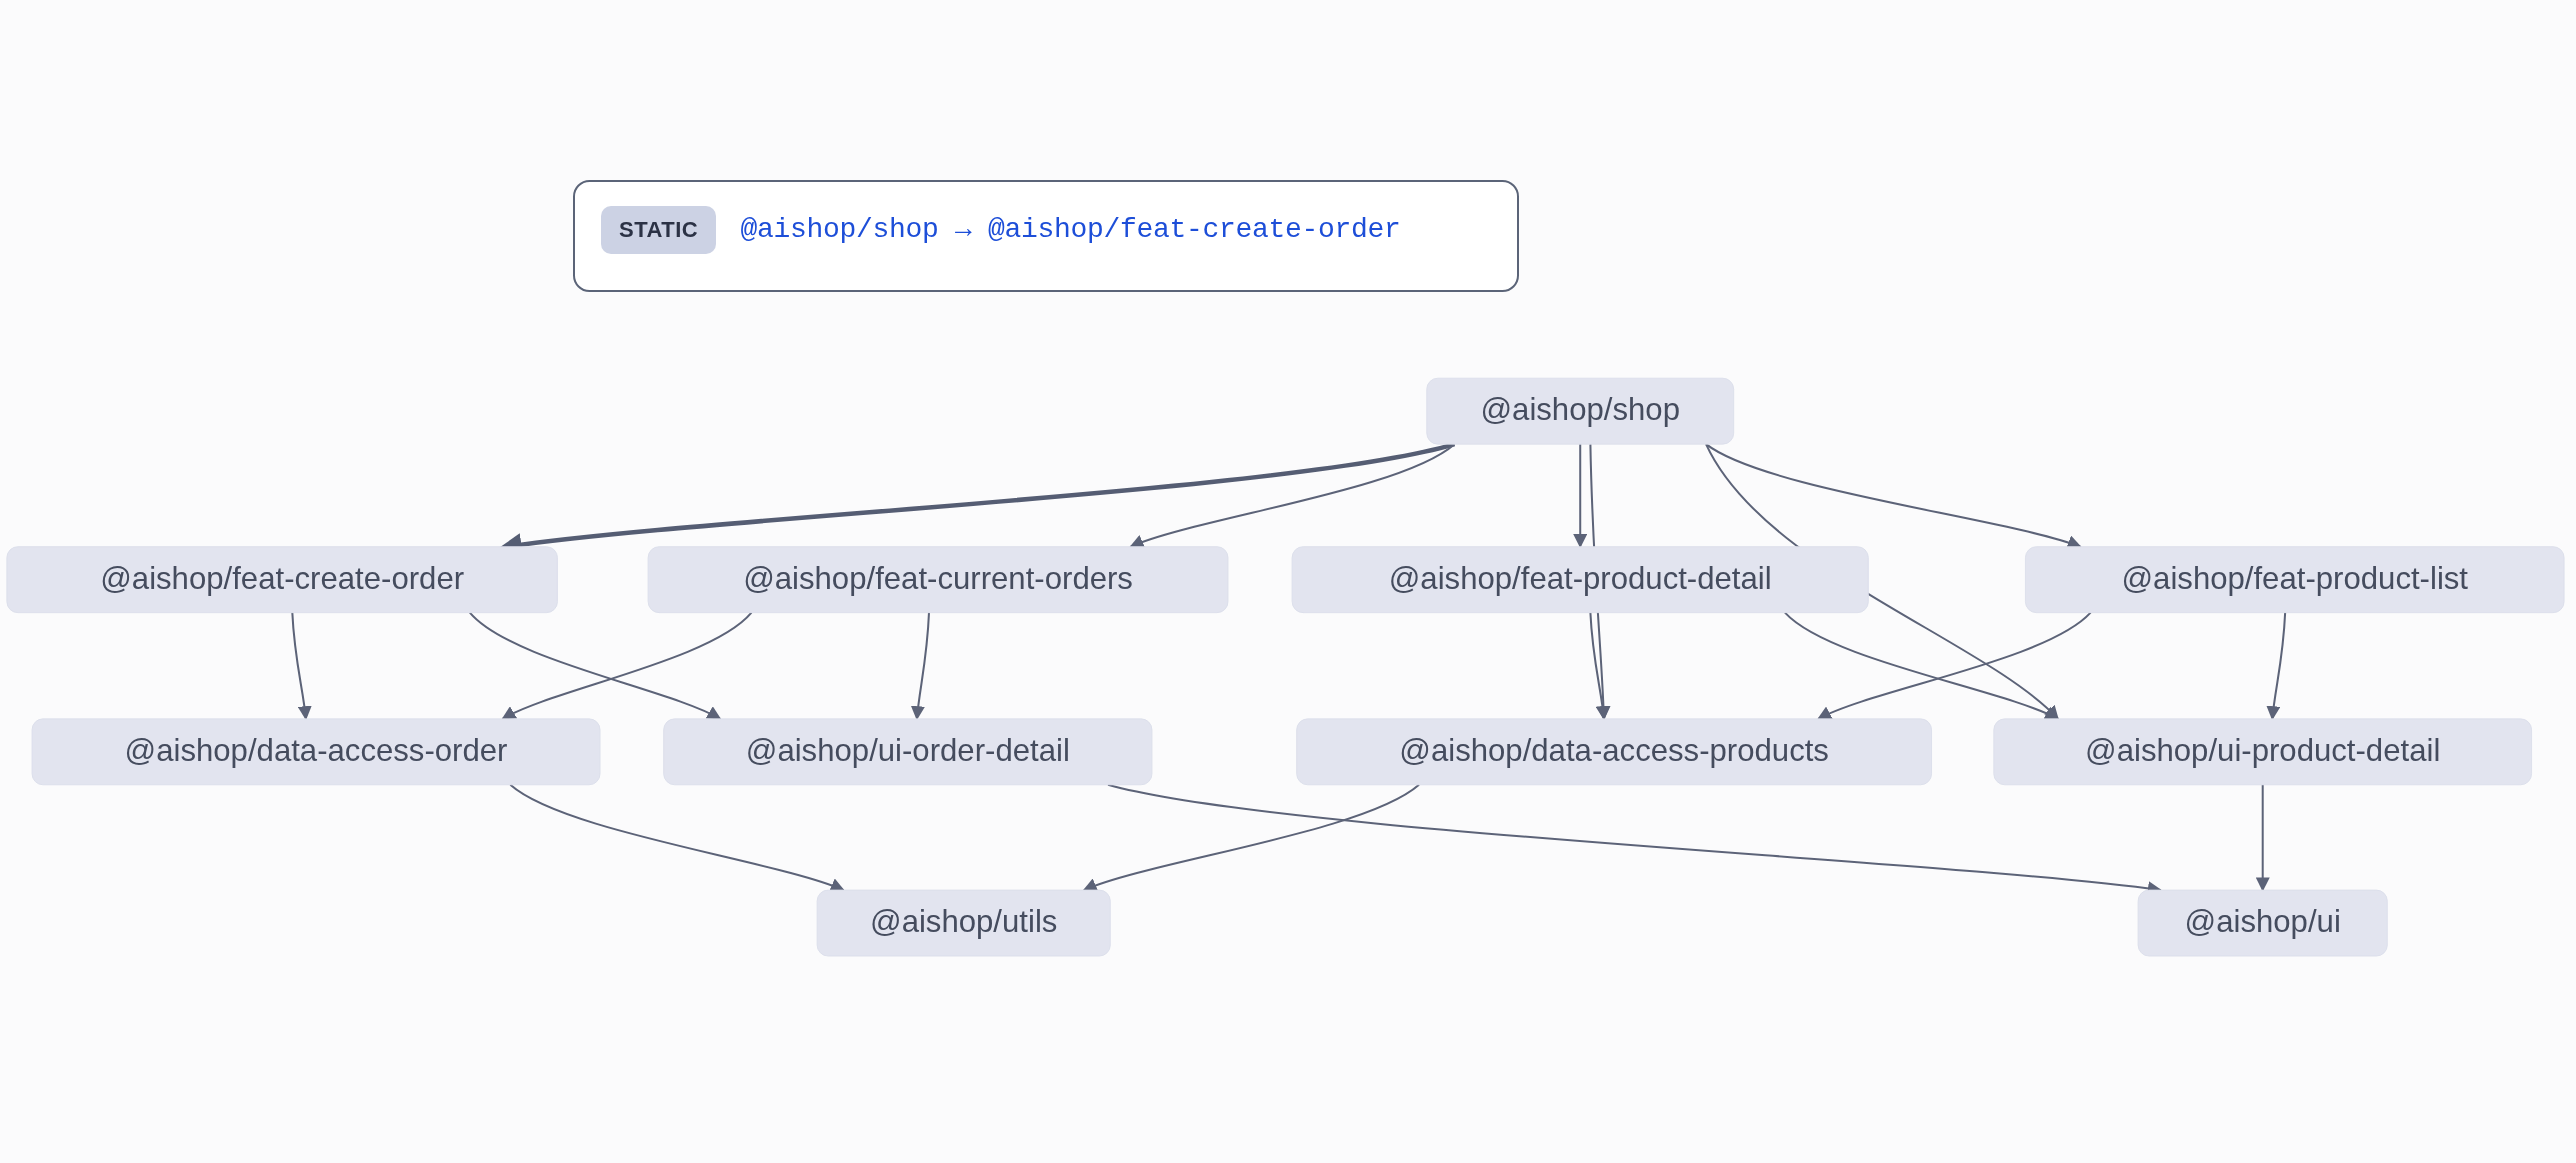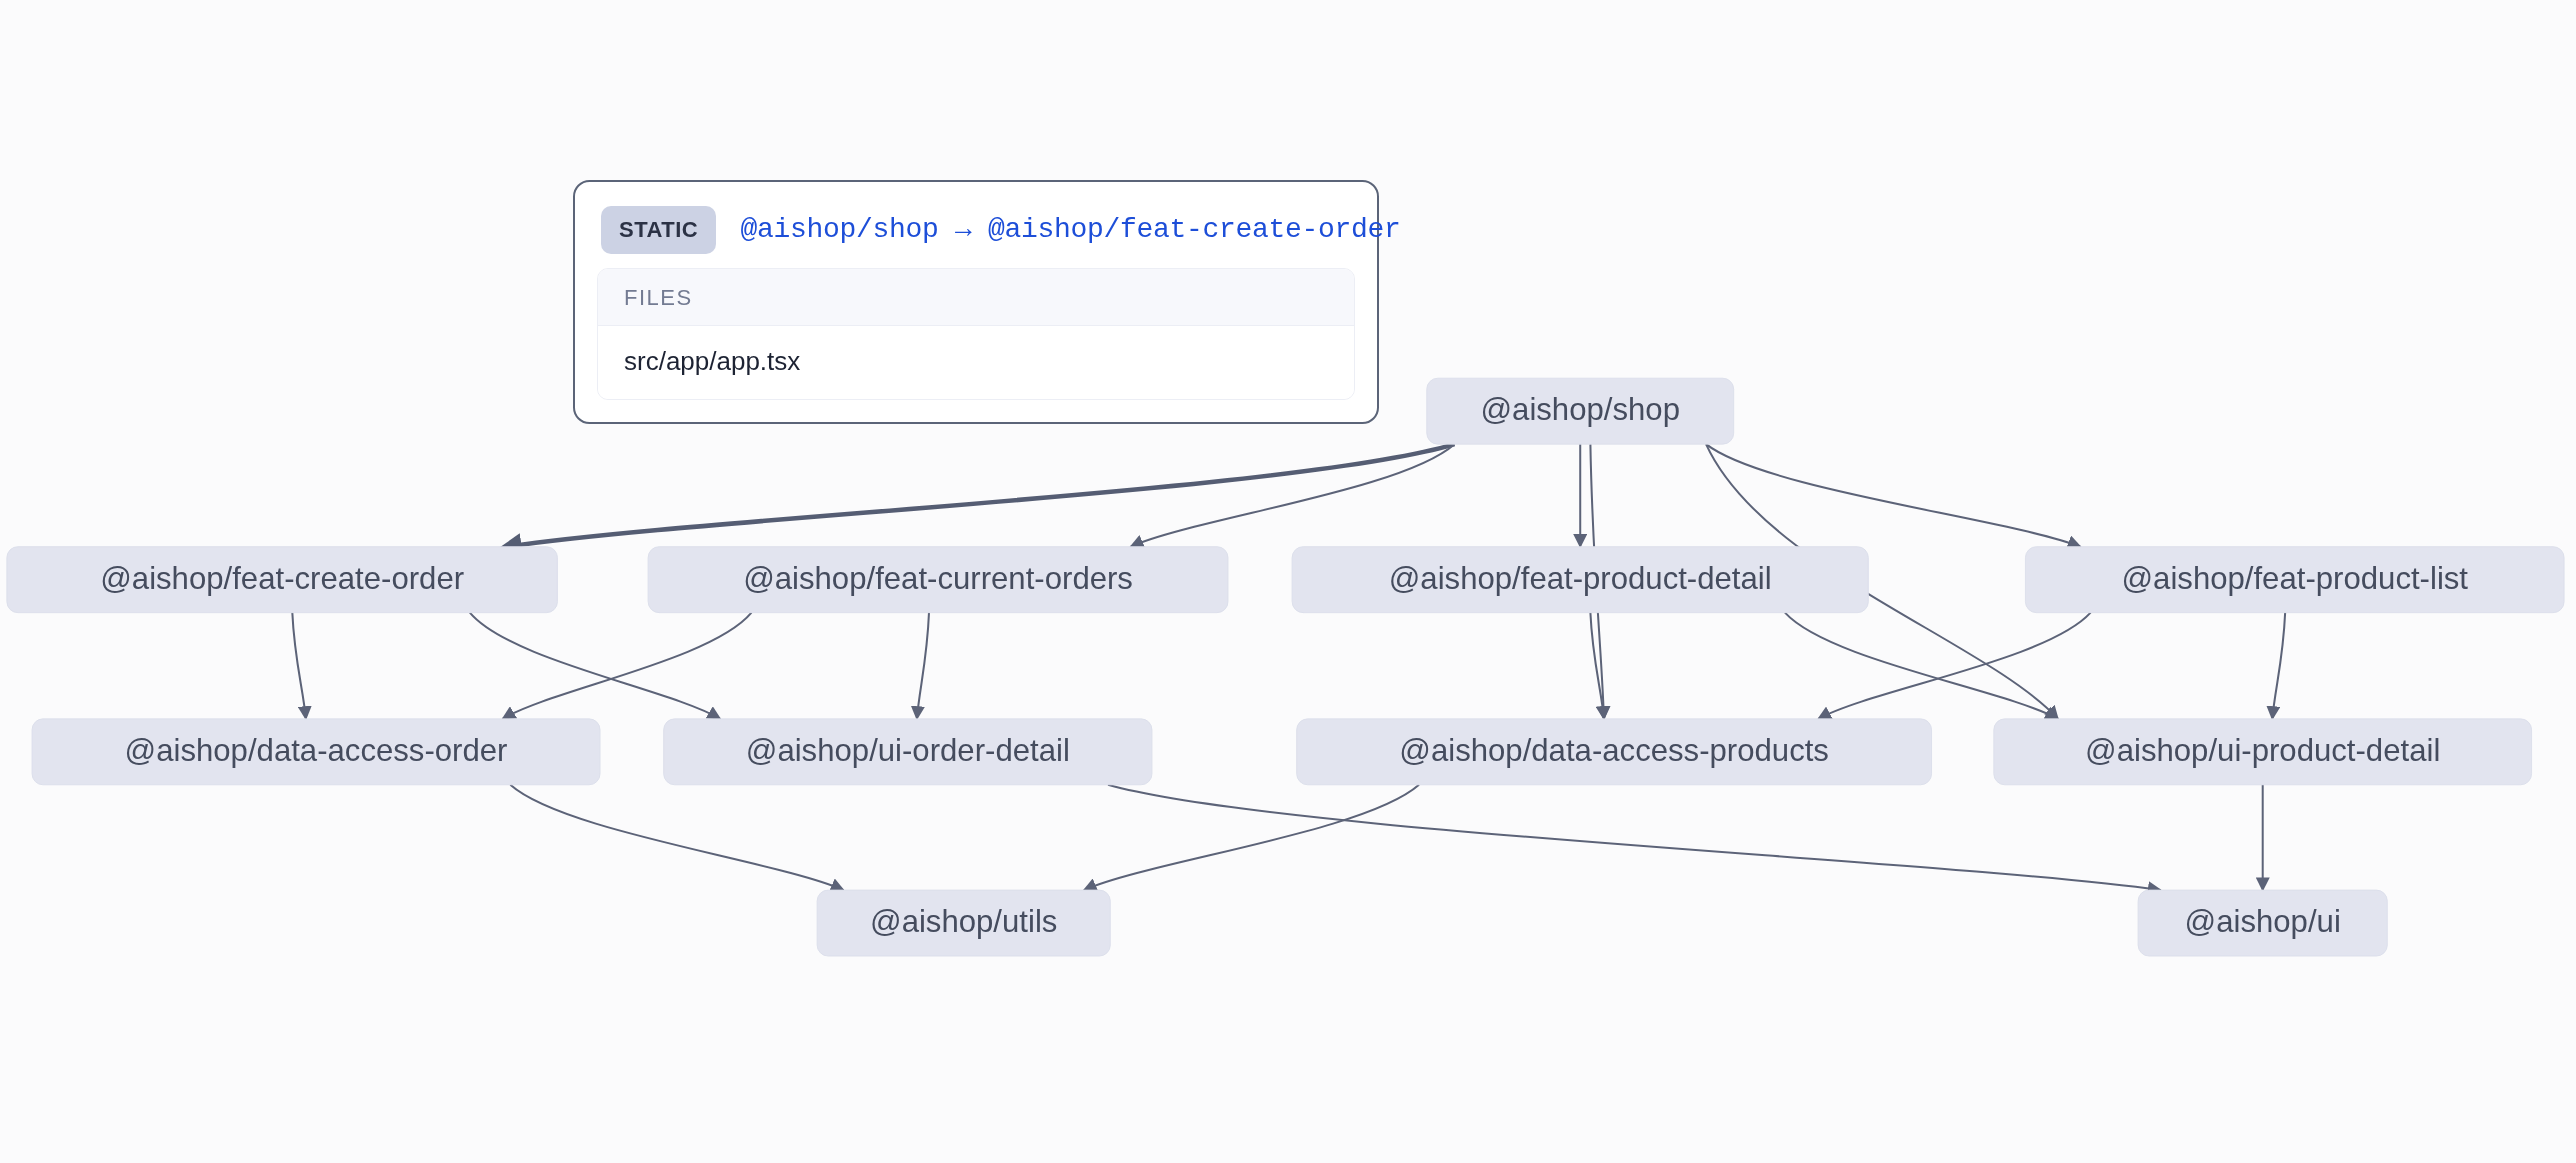"STATIC" #tooltip-card { width: 806px -> 946px }
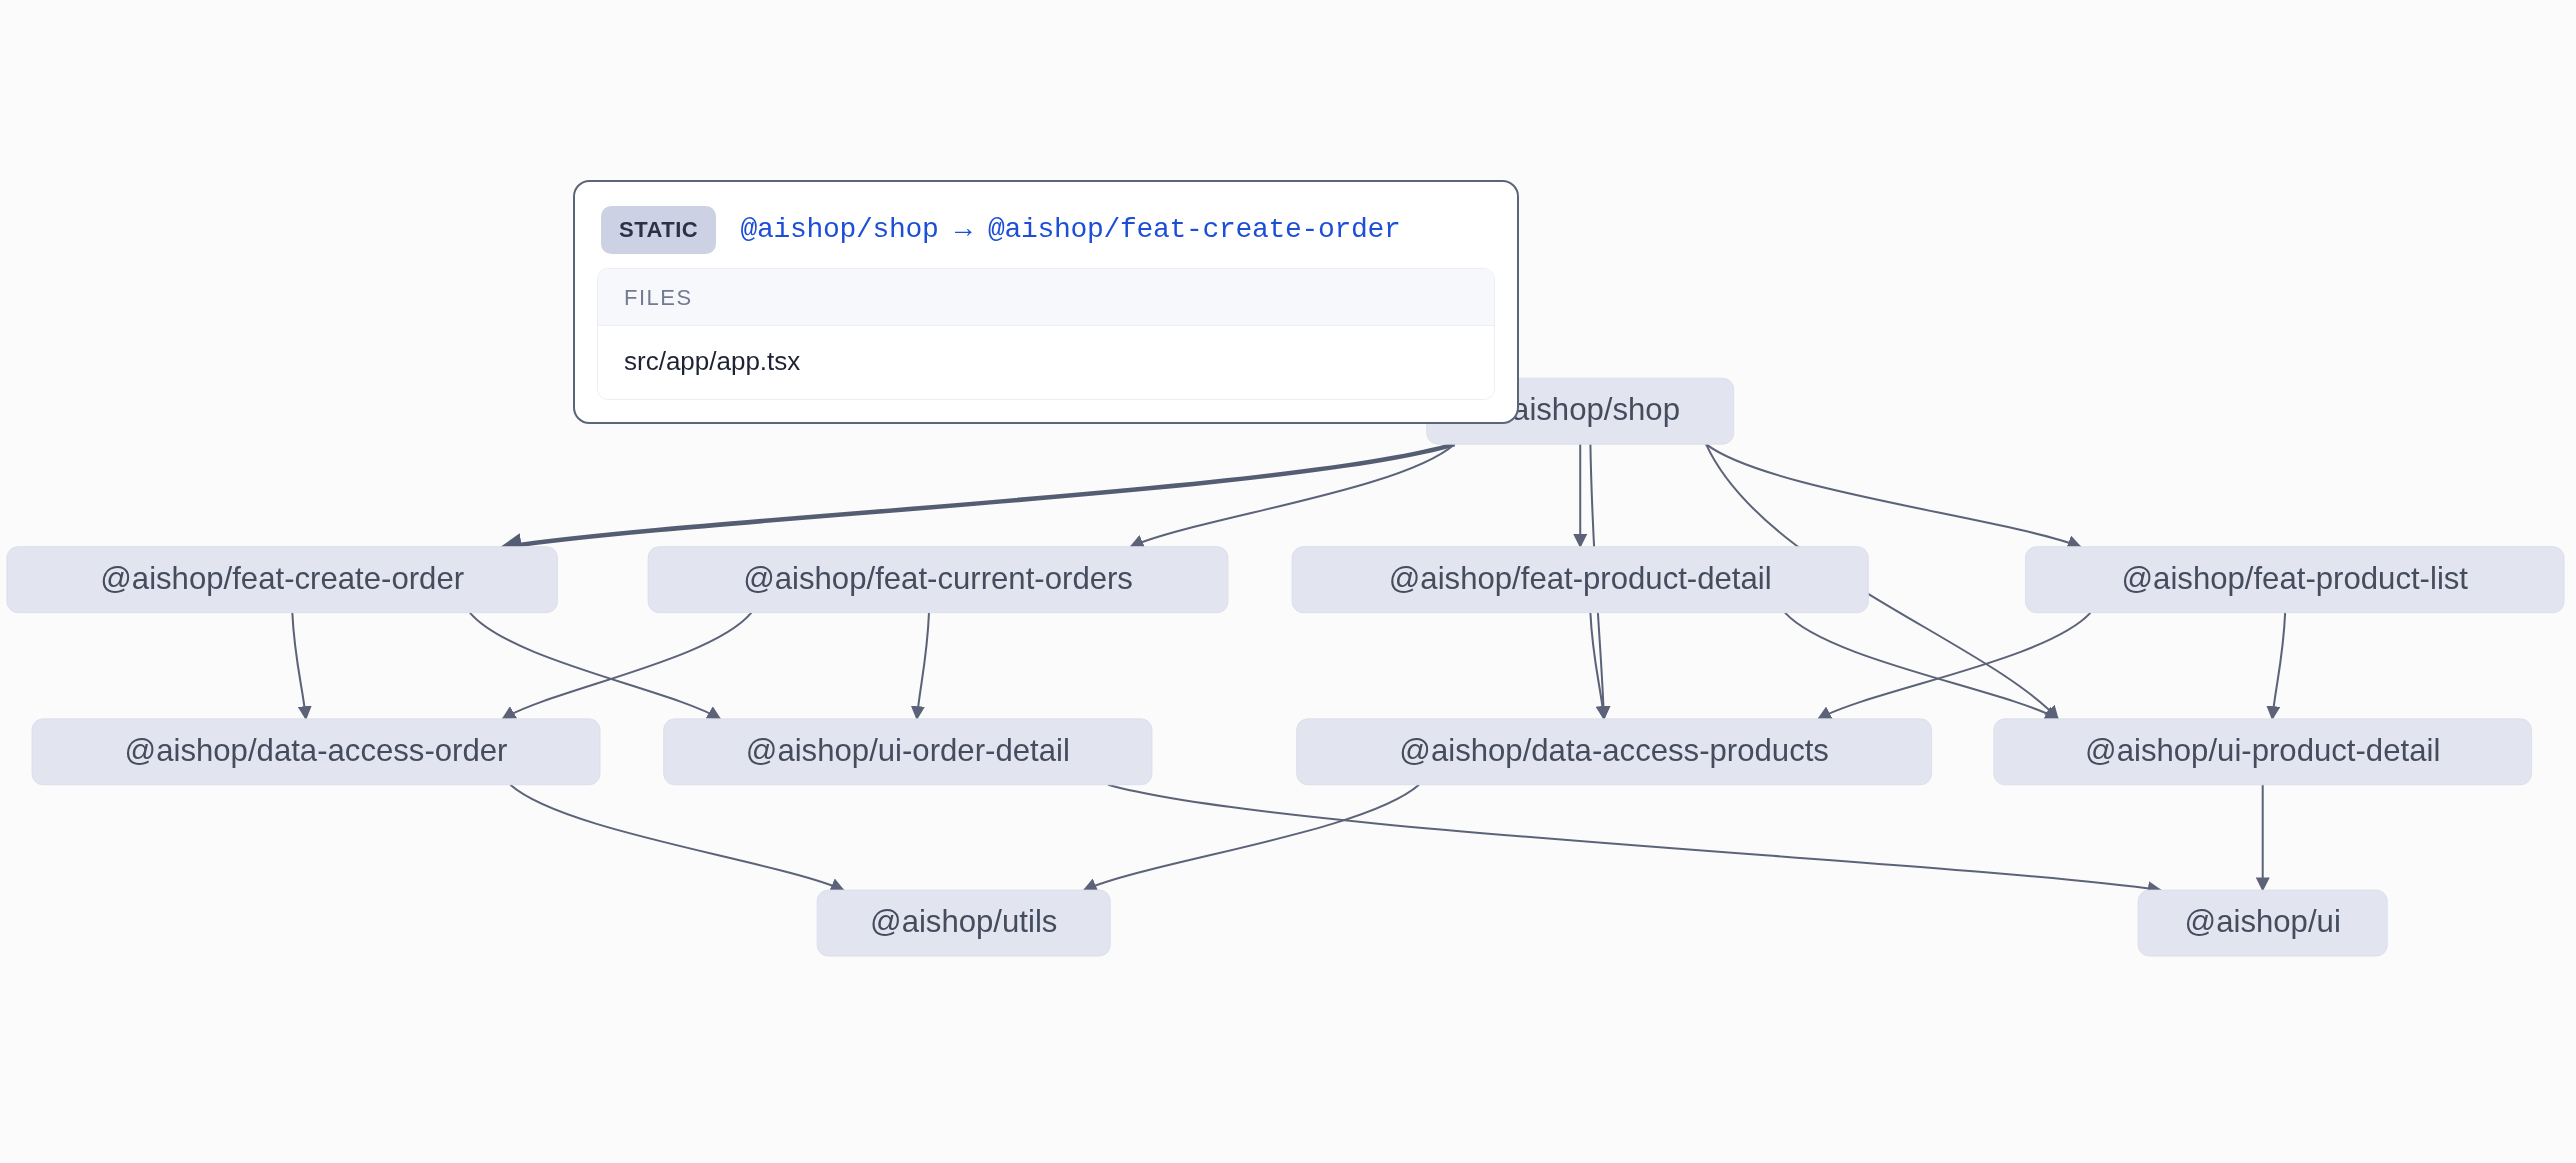"FILES" div.tt-panel { html: <div> <div>FILES</div> <div> <div>src/app/app.tsx</div> </div> </div> -> none }
